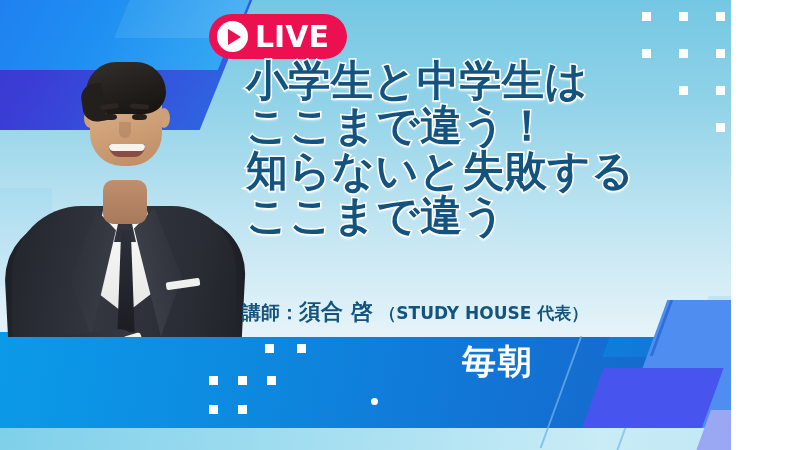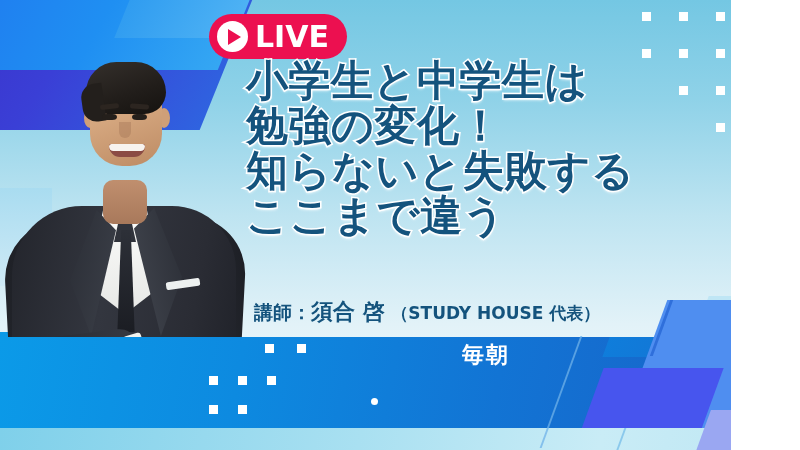"勉強の変化！" span { text: 勉強の変化 -> ここまで違う }
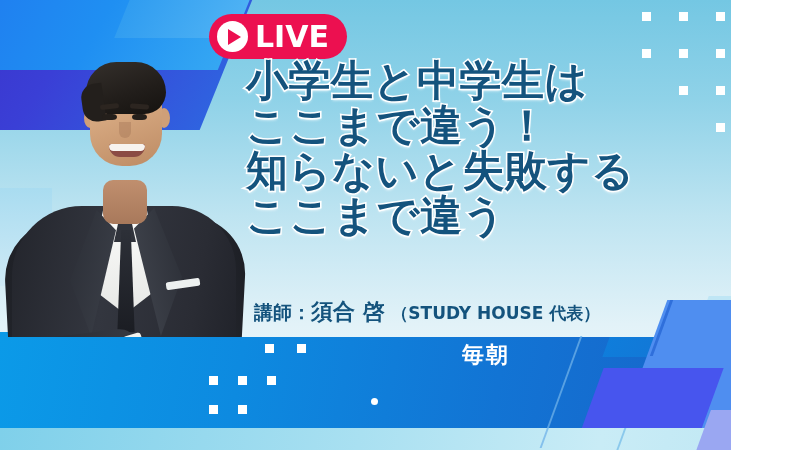"講師：須合 啓 （STUDY HOUSE 代表）" .presenter { left: 254px -> 242px }
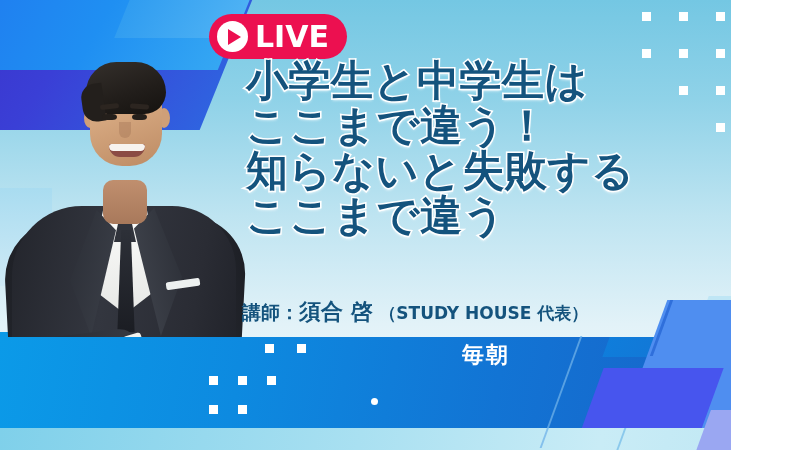"毎朝" .band-top { font-size: 22px -> 34px }
